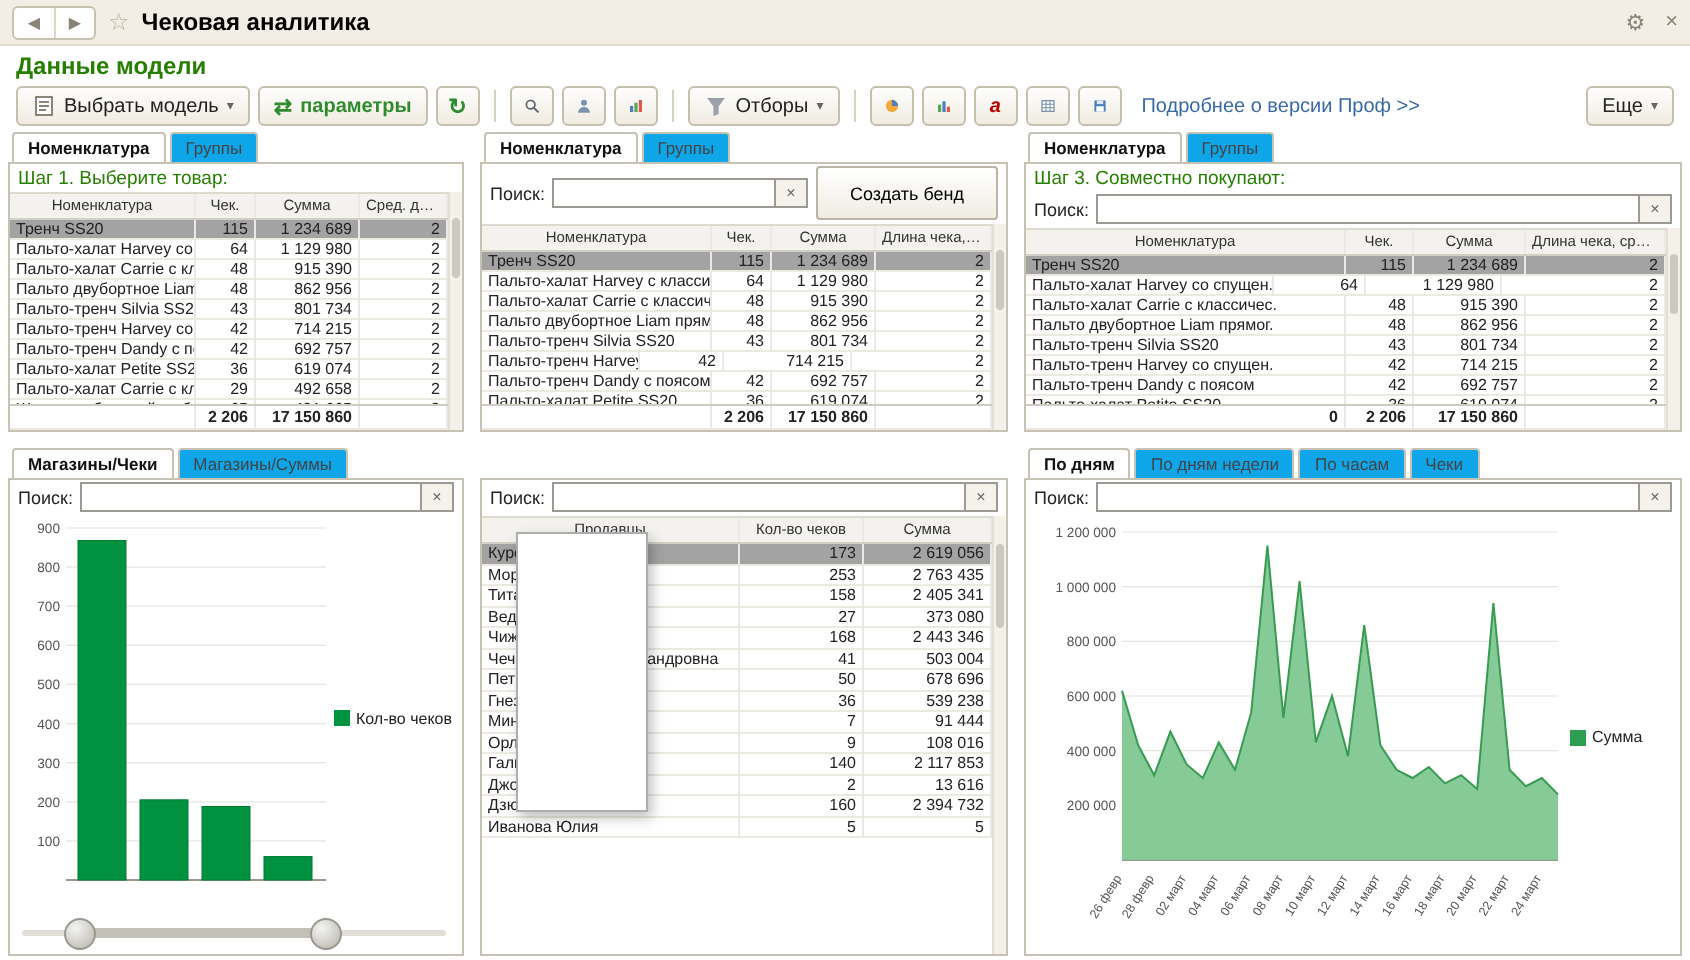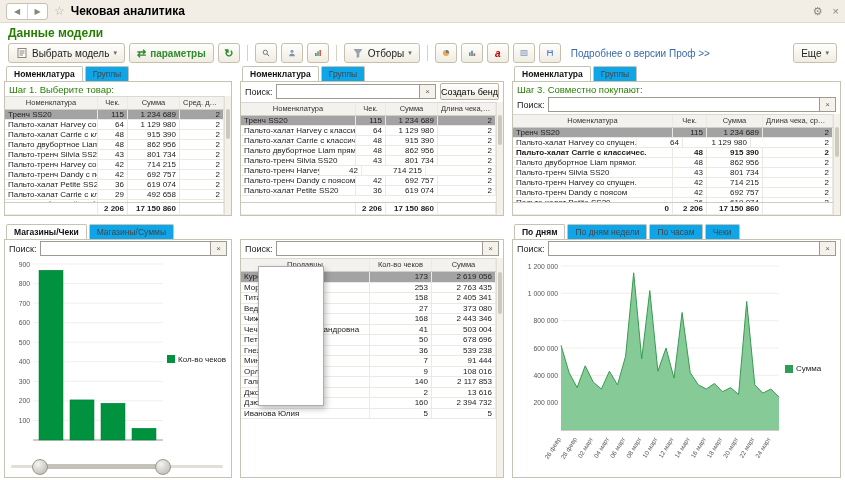"Создать бенд" .mini-btn { height: 17px -> 27px; padding: 0 0 -> 0 16px }
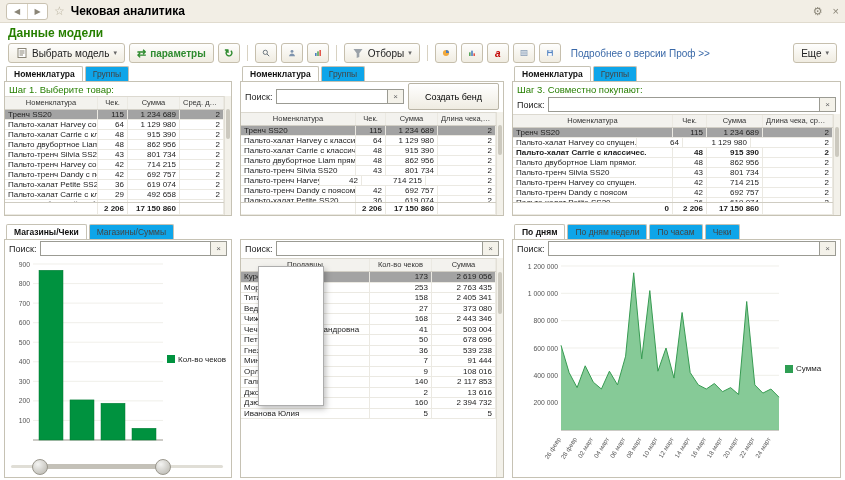"Пальто-халат Carrie с классичес." div.trow { font-weight: bold -> none }
